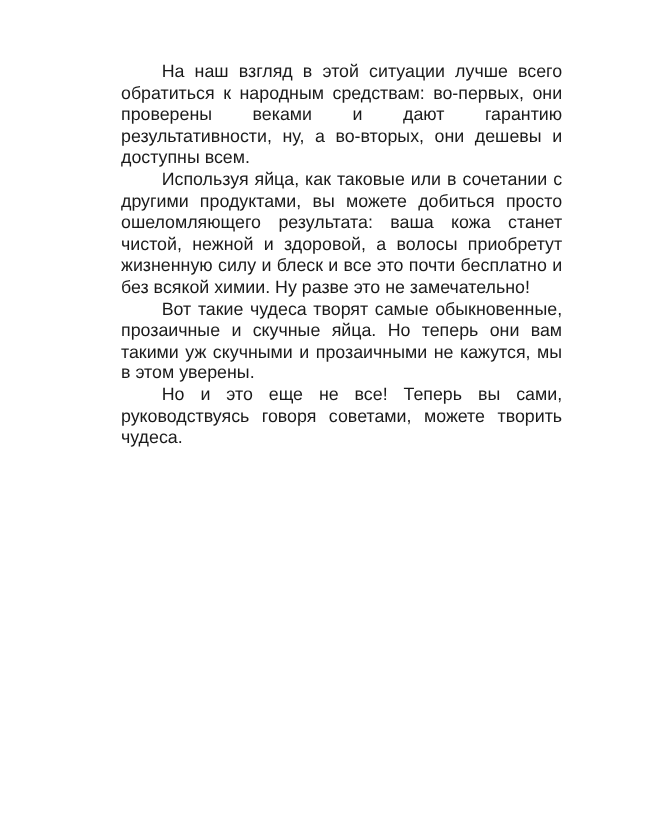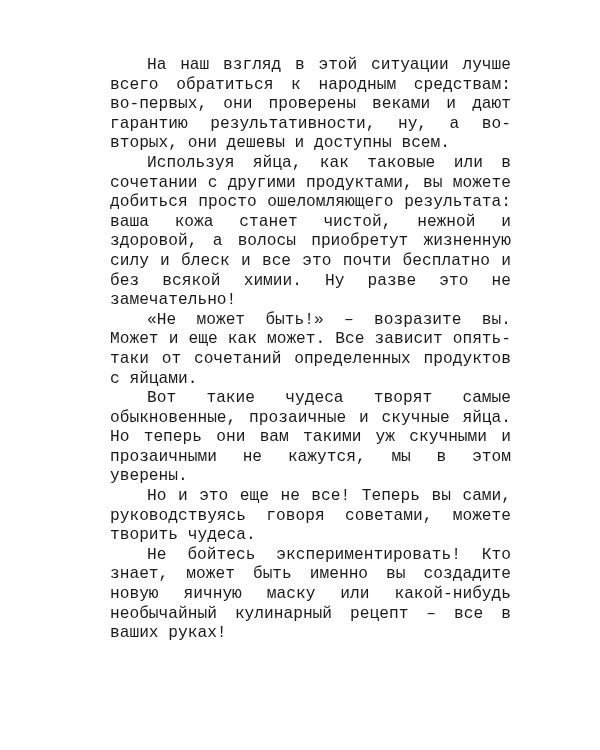"На наш взгляд в этой" .page { font-family: Liberation Mono, monospace -> Liberation Sans, sans-serif }
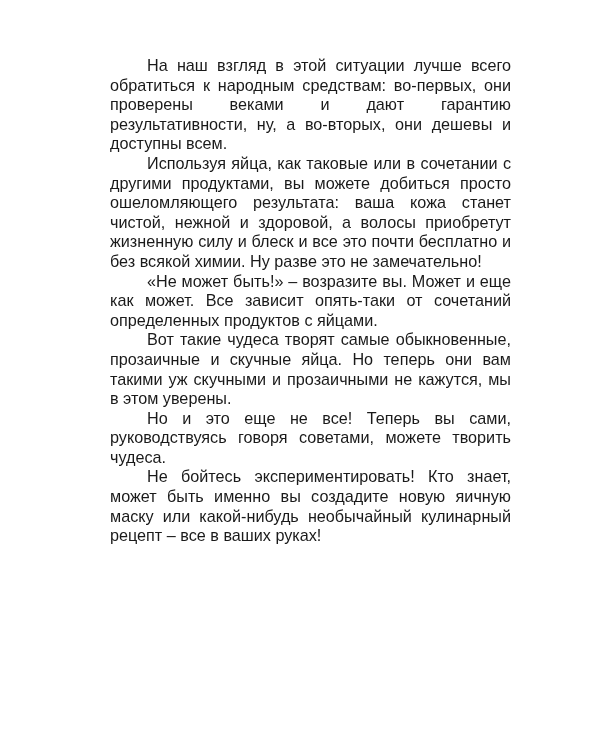"«Не может быть!» – возразите" p.para { html: <p>«Не может быть!» – возразите вы. Может и еще как может. Все зависит опять-таки от сочетаний определенных продуктов с яйцами.</p> -> none }
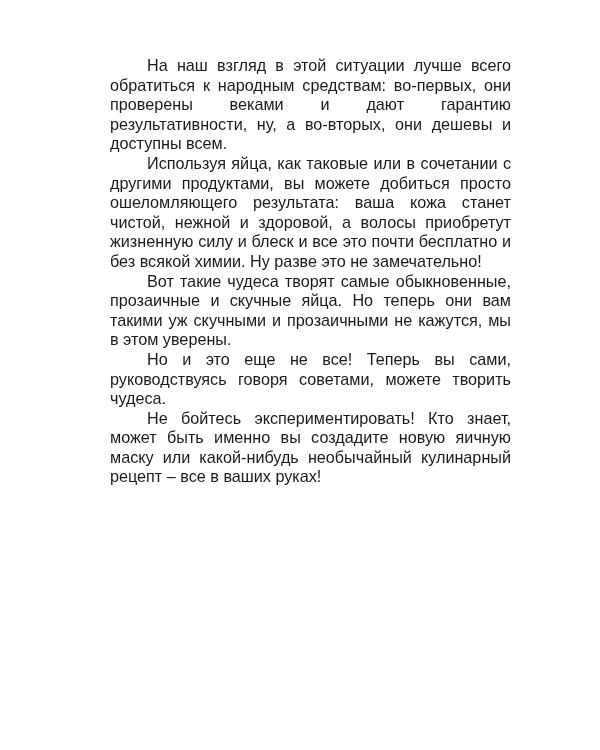"Не бойтесь экспериментировать! Кто" p.para { html: <p>Не бойтесь экспериментировать! Кто знает, может быть именно вы создадите новую яичную маску или какой-нибудь необычайный кулинарный рецепт – все в ваших руках!</p> -> none }
